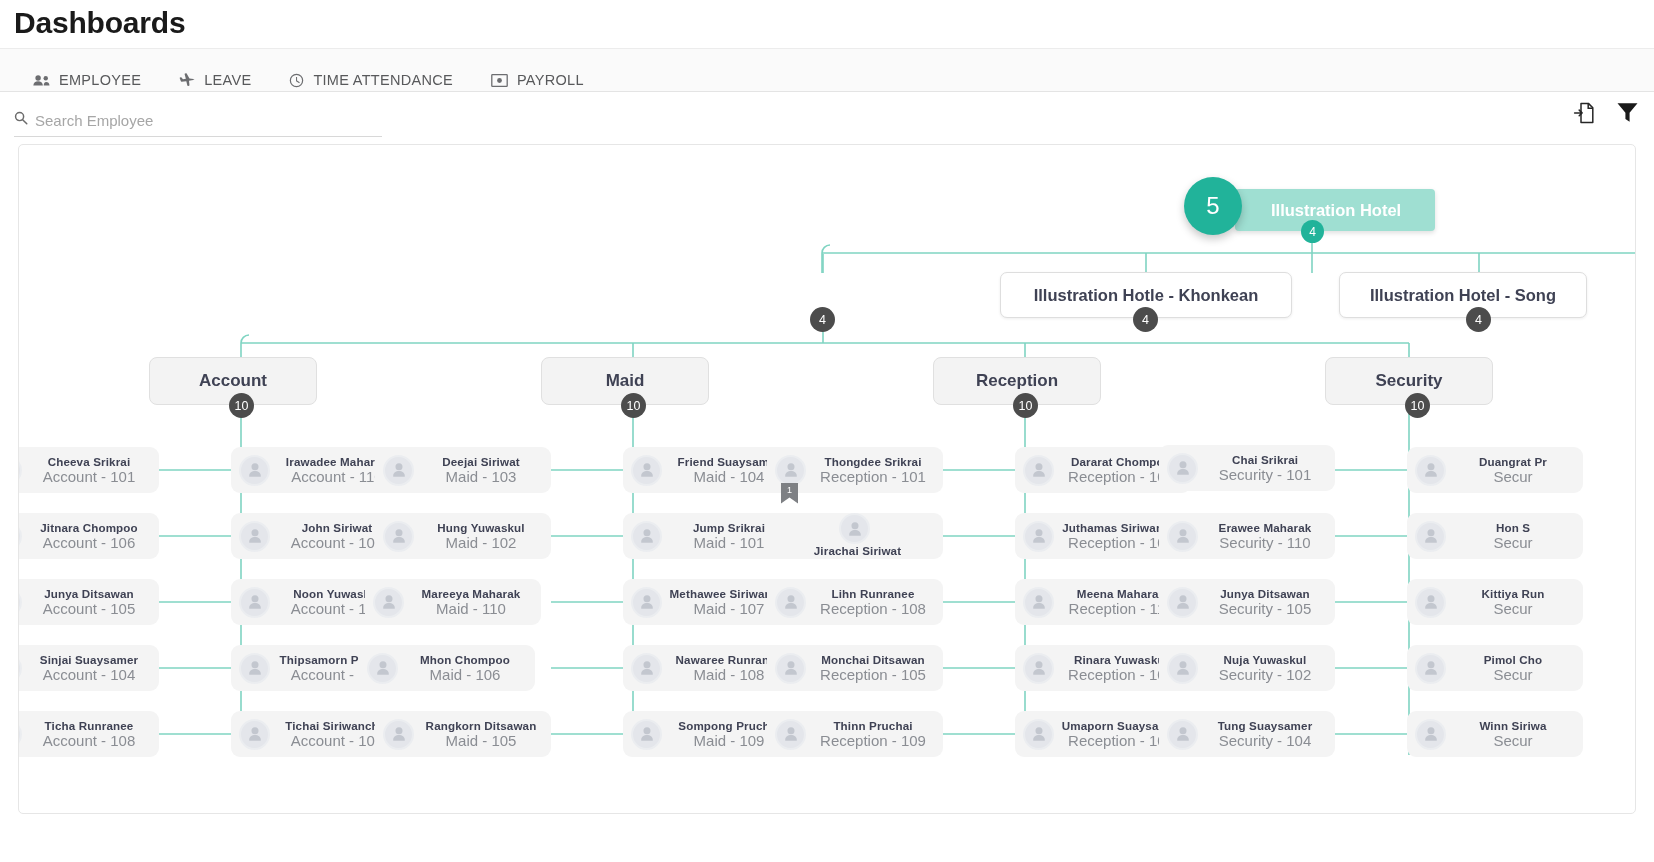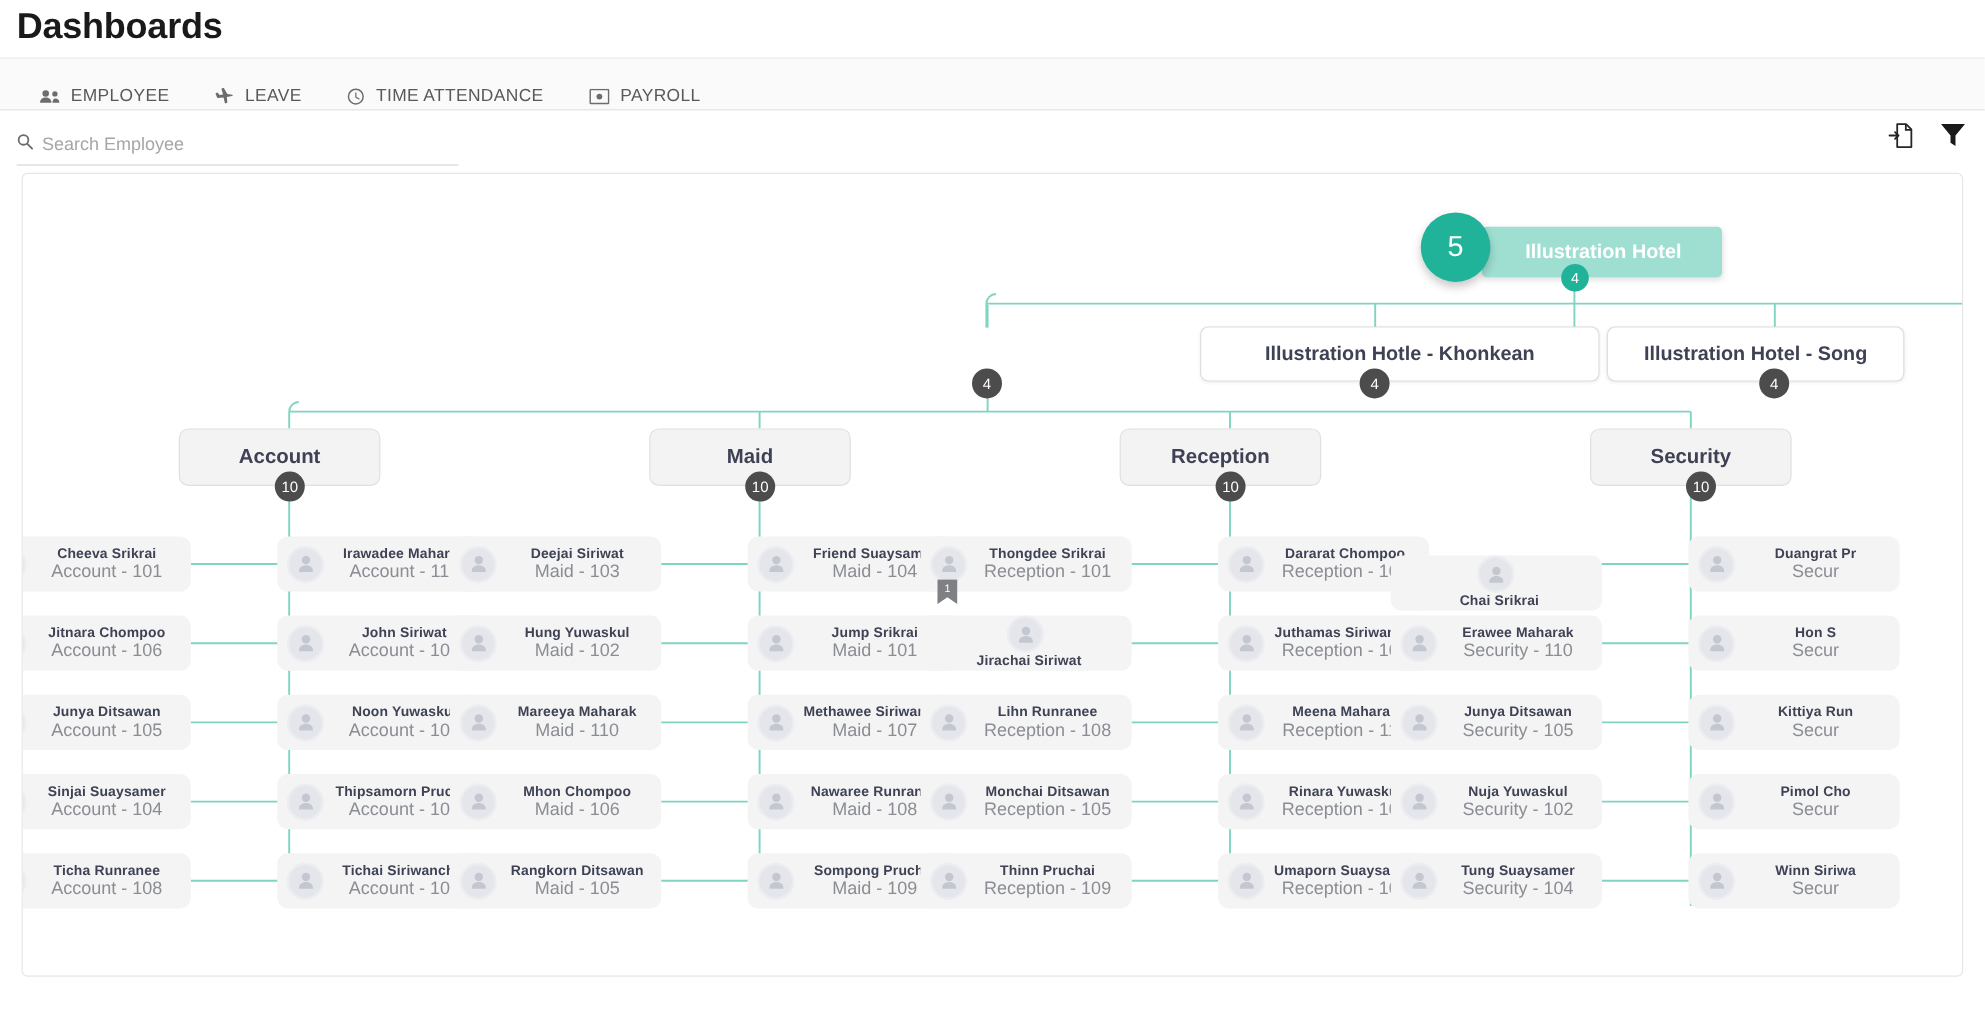"Illustration Hotle - Khonkean" div.branch-box { width: 333px -> 292px }
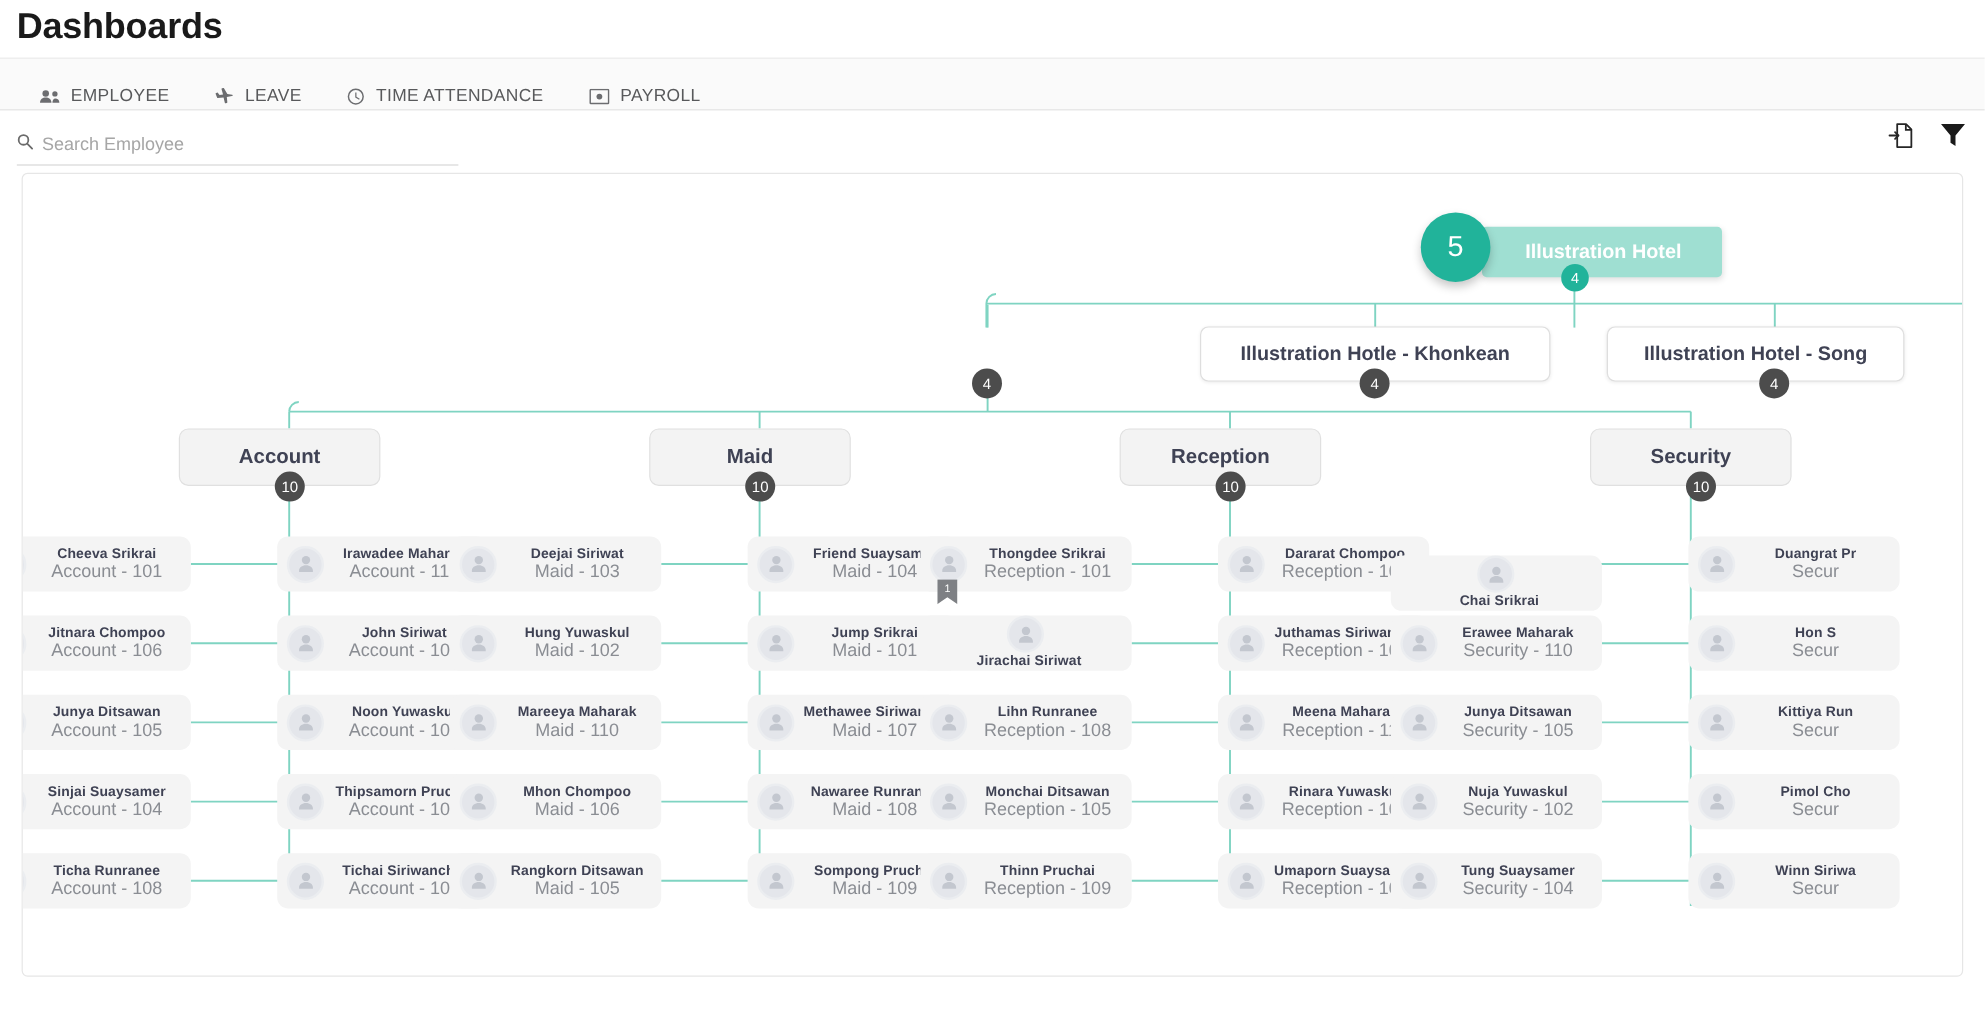"Chai Srikrai" div.emp-card { flex-direction: column -> none; top: 318px -> 300px }
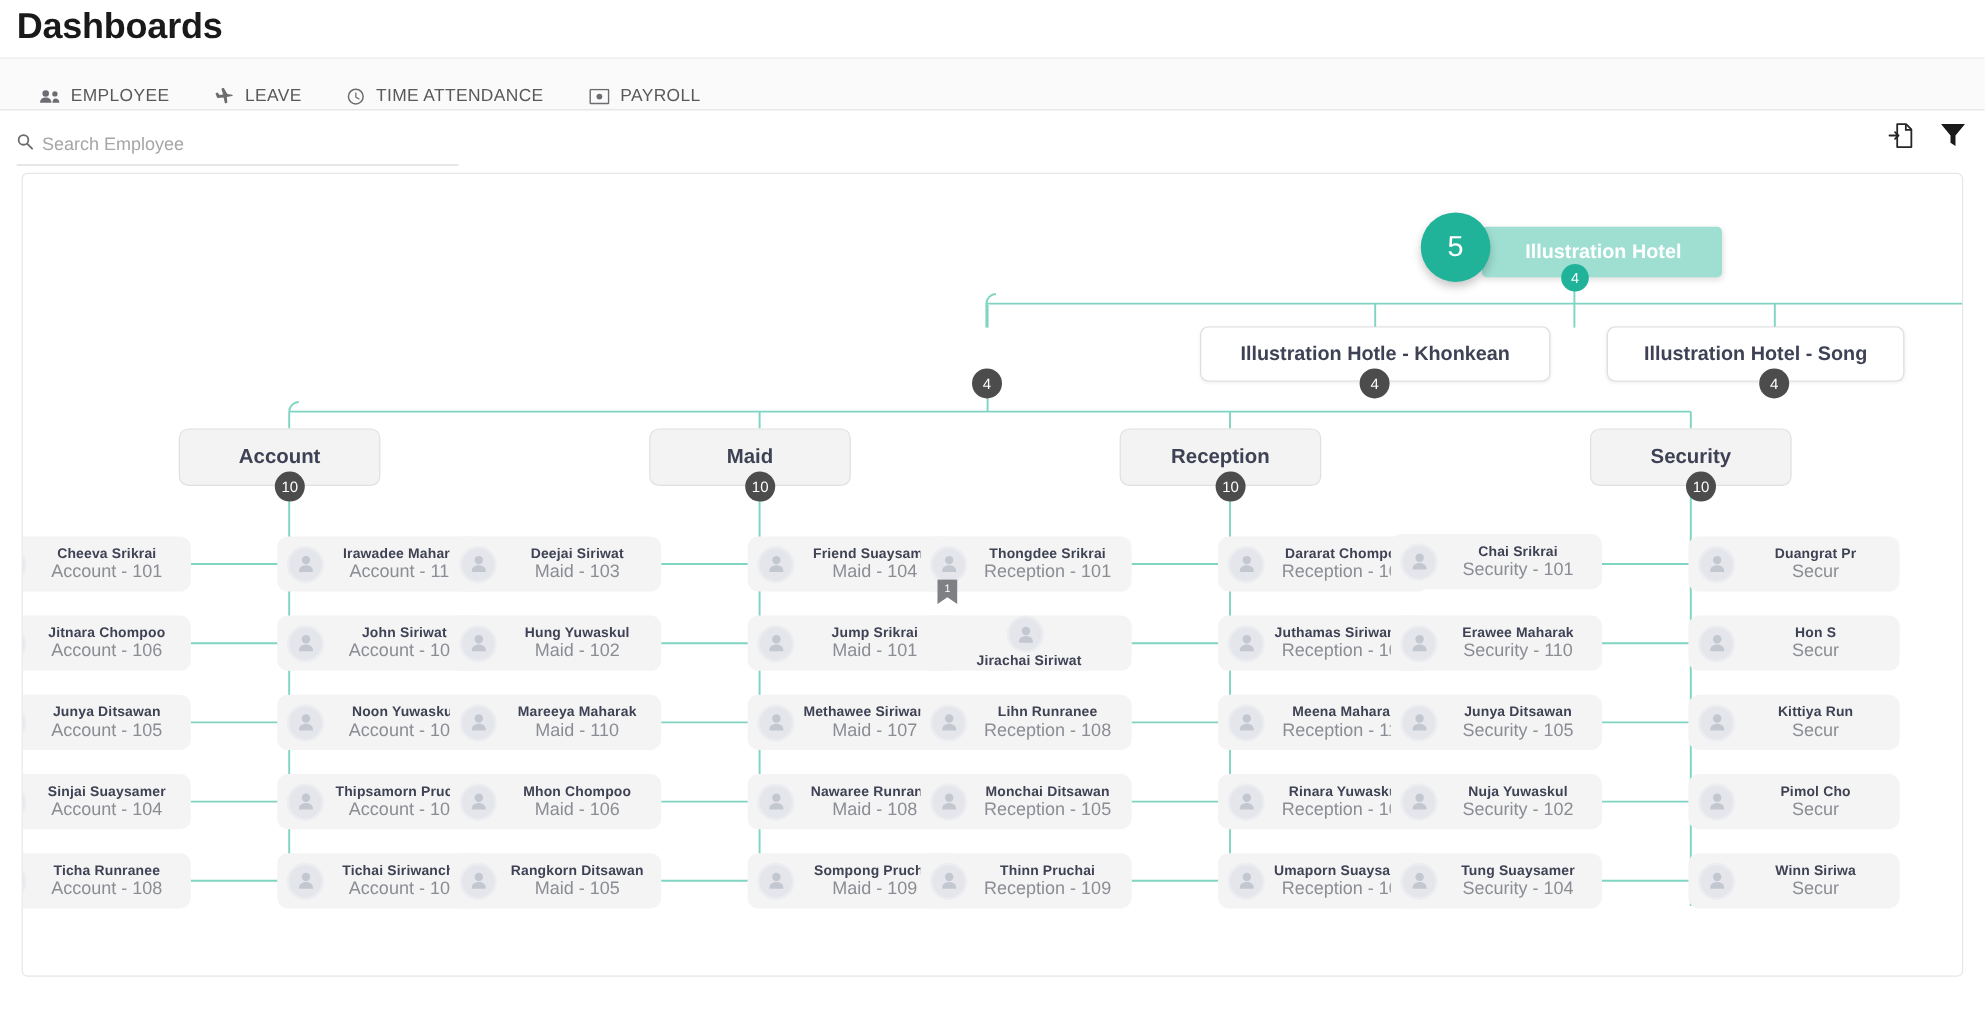"Mareeya Maharak" div.emp-card { left: 356px -> 346px }
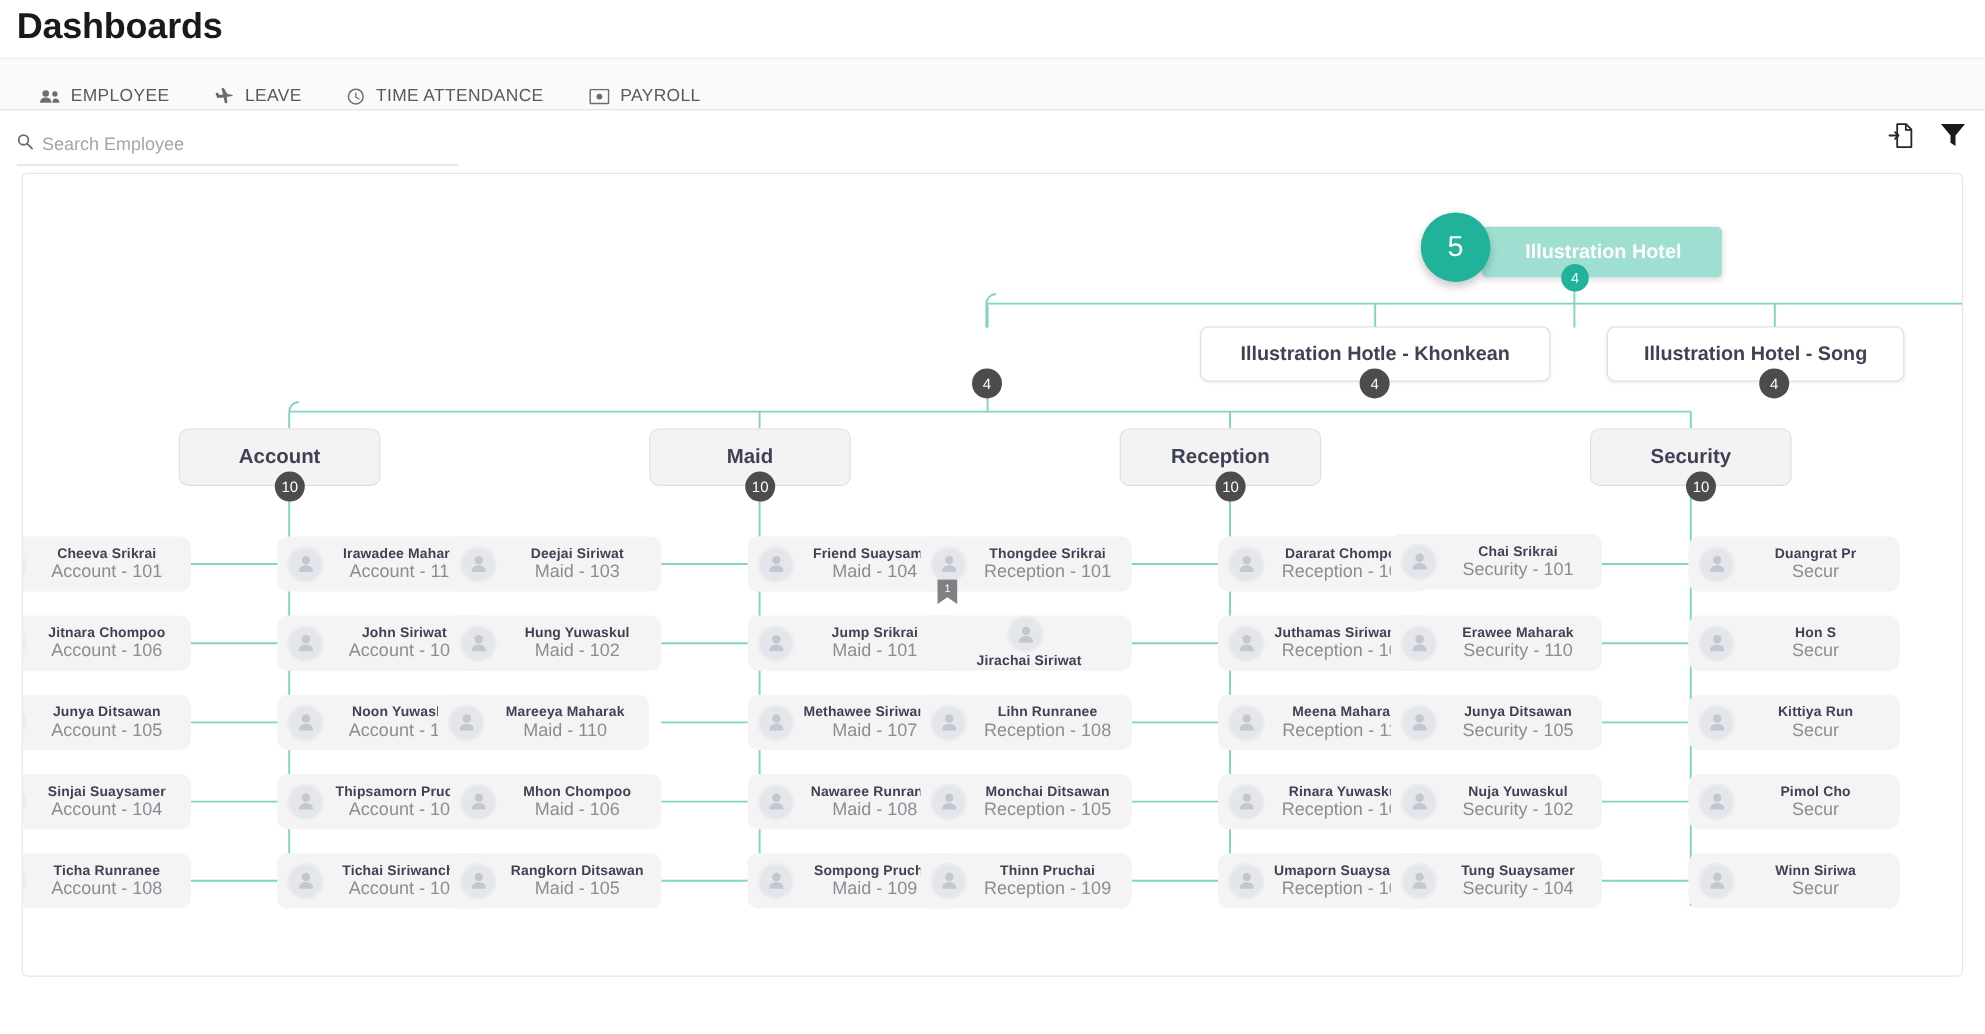"Mhon Chompoo" div.emp-card { left: 356px -> 340px }
